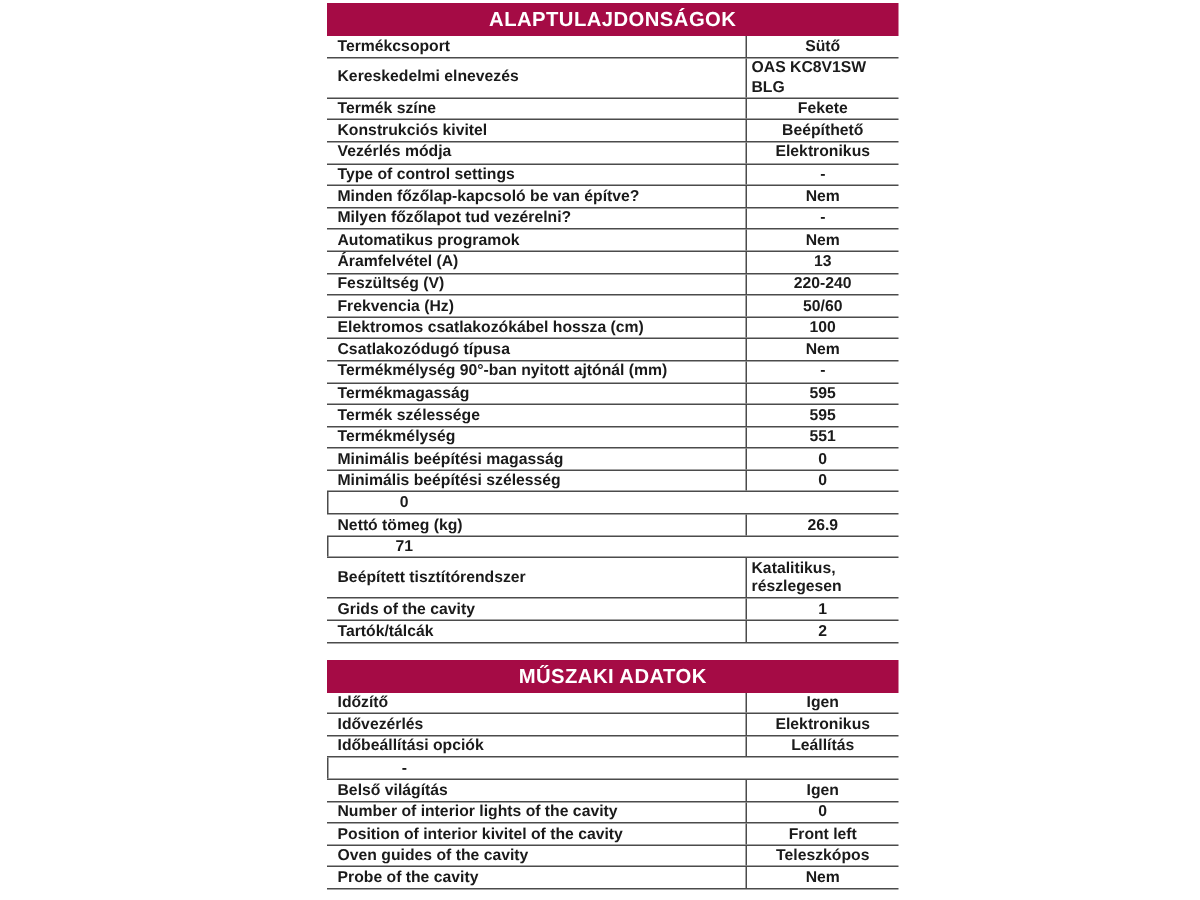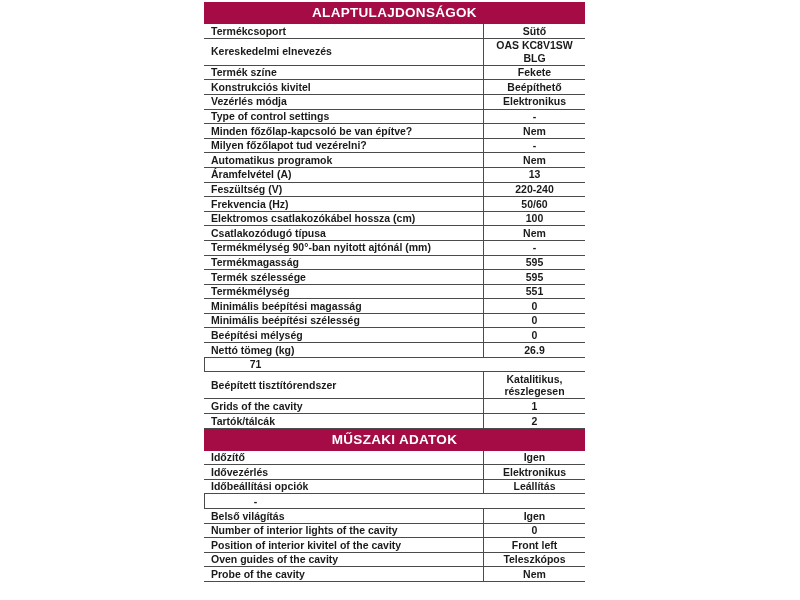"ALAPTULAJDONSÁGOK" .sheet { left: 204px -> 218px }
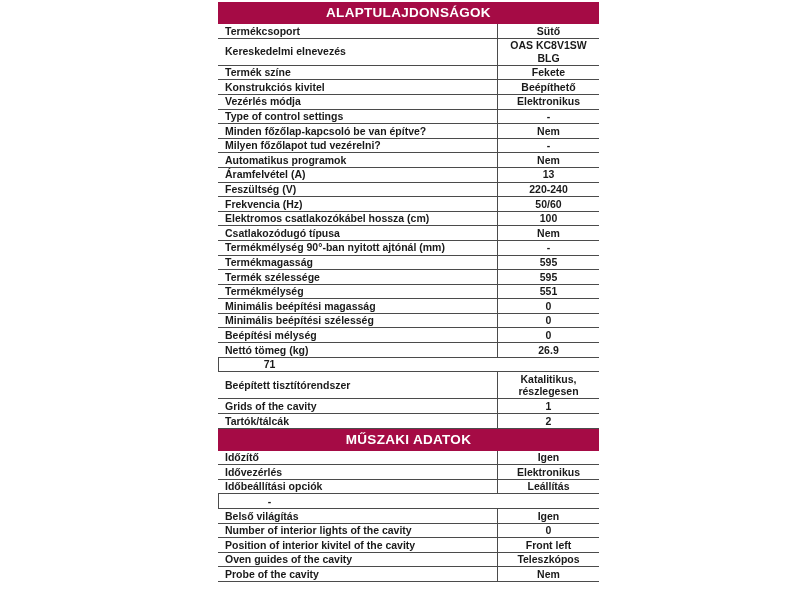"Sütő" .cell.value { text-align: center -> left }
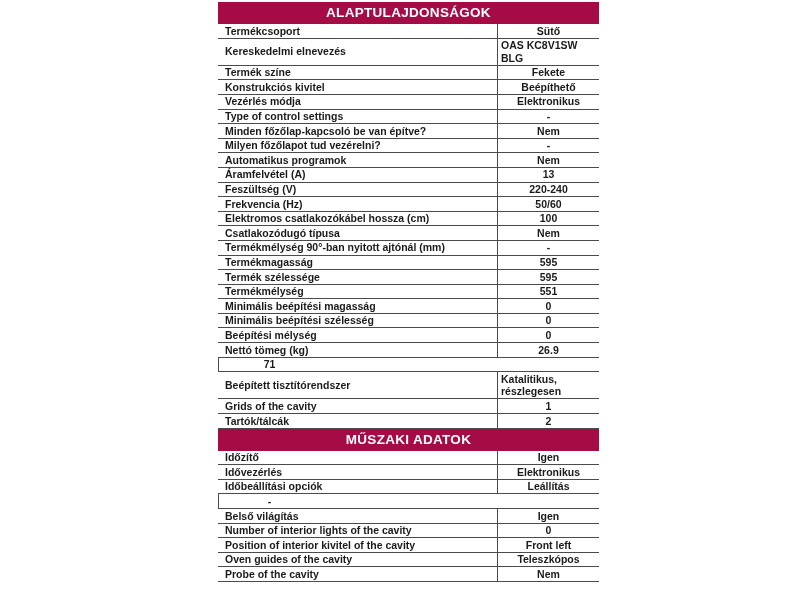"Beépítési mélység" div.cell { html: <div>Beépítési mélység</div> -> none }
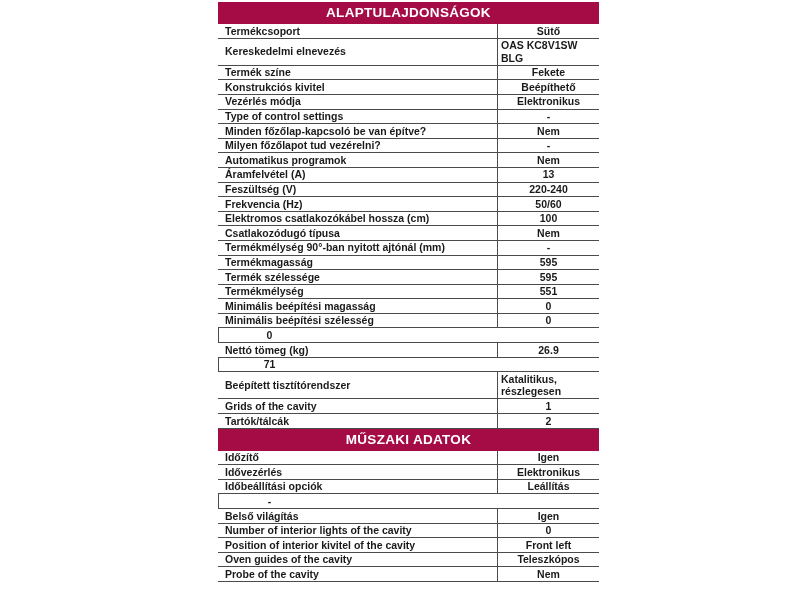"MŰSZAKI ADATOK" .spec-table + .spec-table { margin-top: 0 -> 11px }
